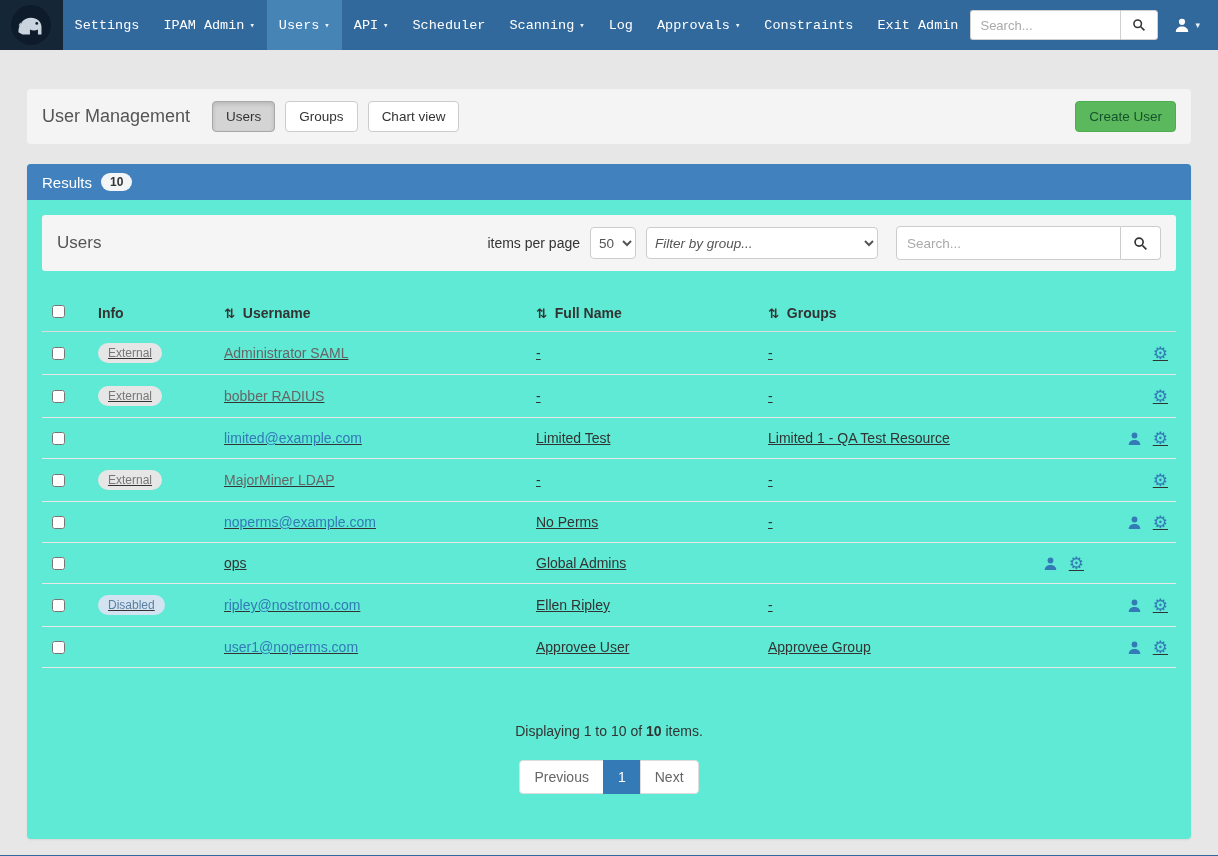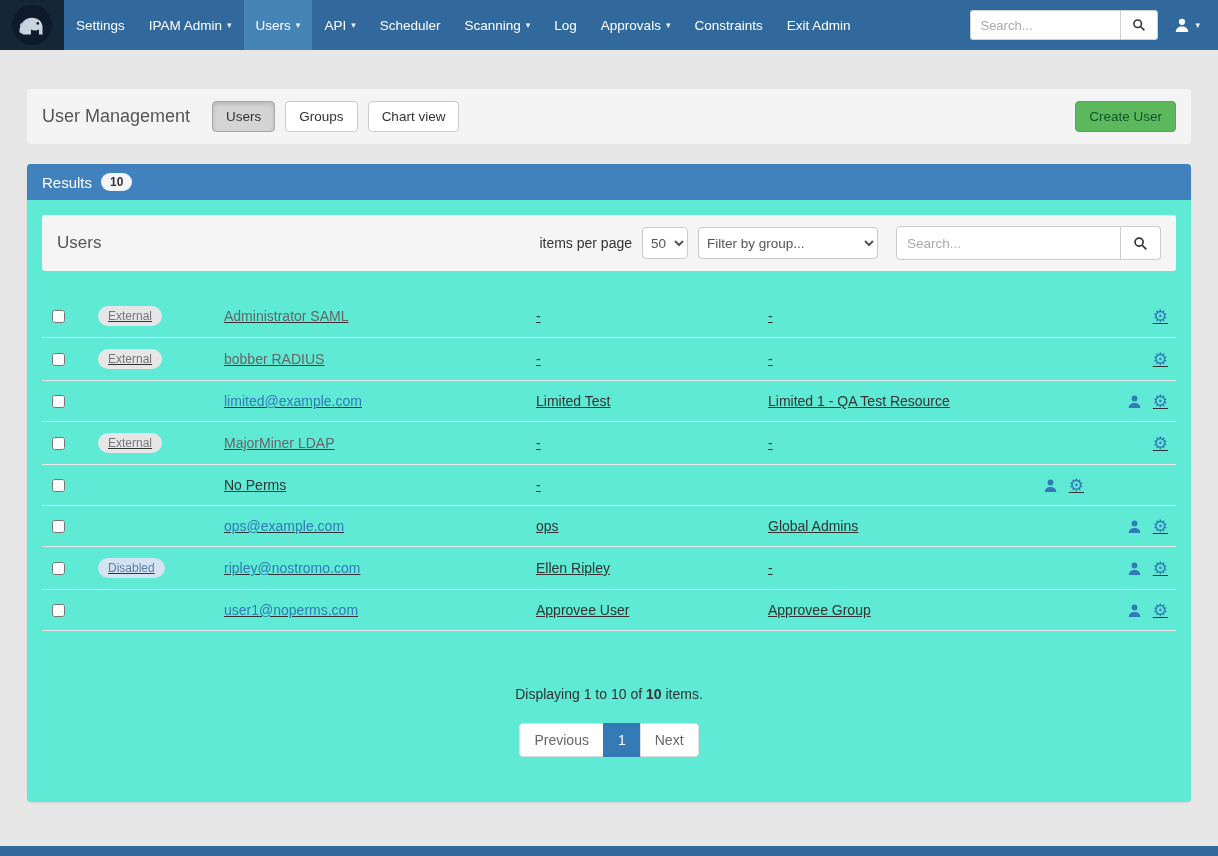"Settings" .nav-item { font-family: none -> Liberation Mono, monospace }
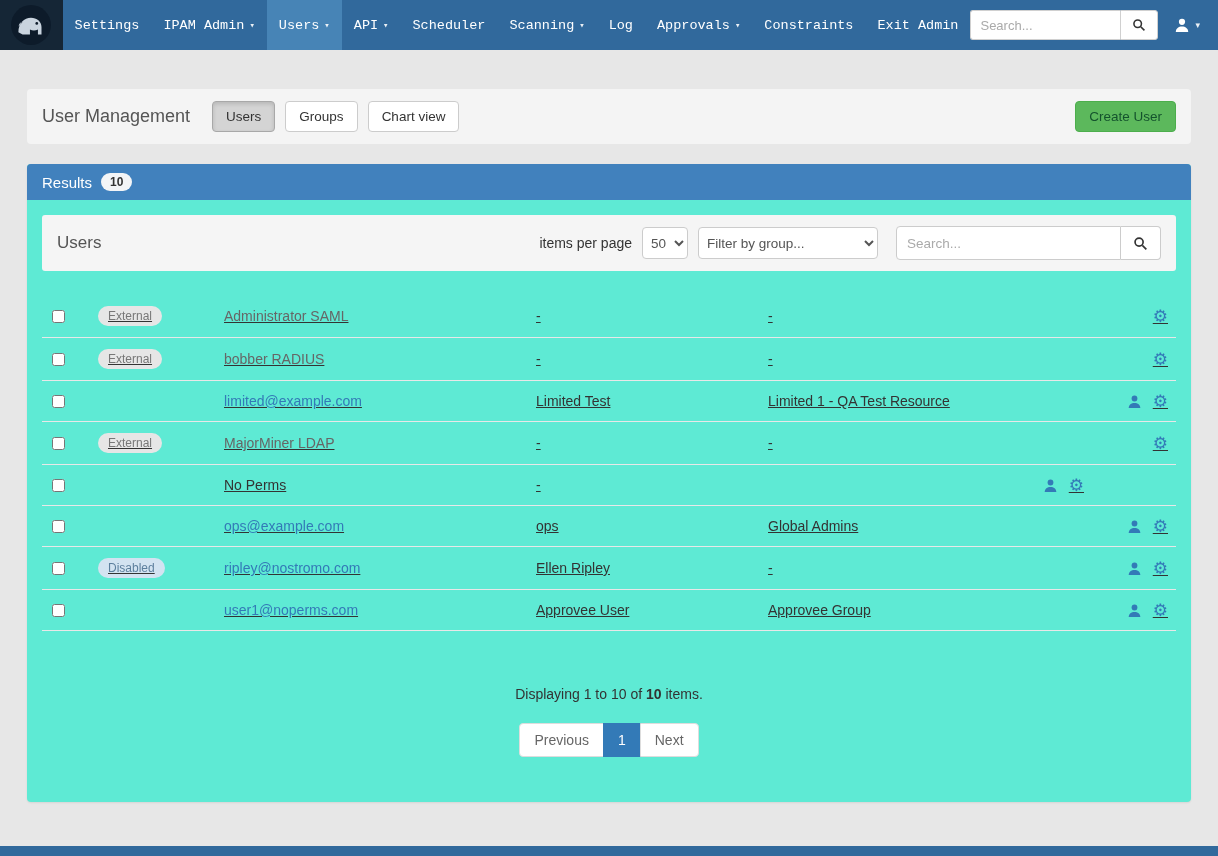"Filter by group..." .group-filter { font-style: none -> italic; width: 180px -> 232px }
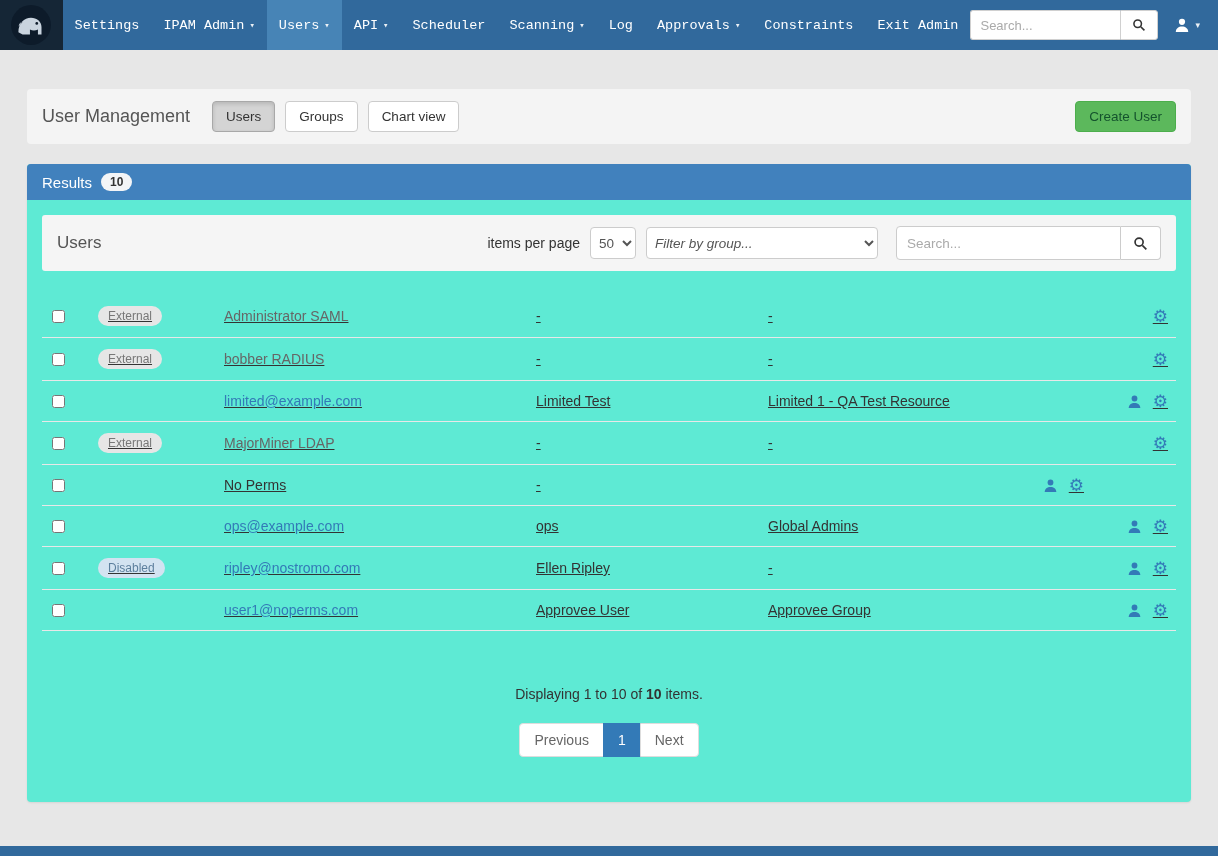"Info" div.thead { html: none -> <div> <div><input></div> <div>Info</div> <div> <span>⇅</span> <span>Username</span> </div> <div> <span>⇅</span> <span>Full Name</span> </div> <div> <span>⇅</span> <span>Groups</span> </div> <div></div> </div> }
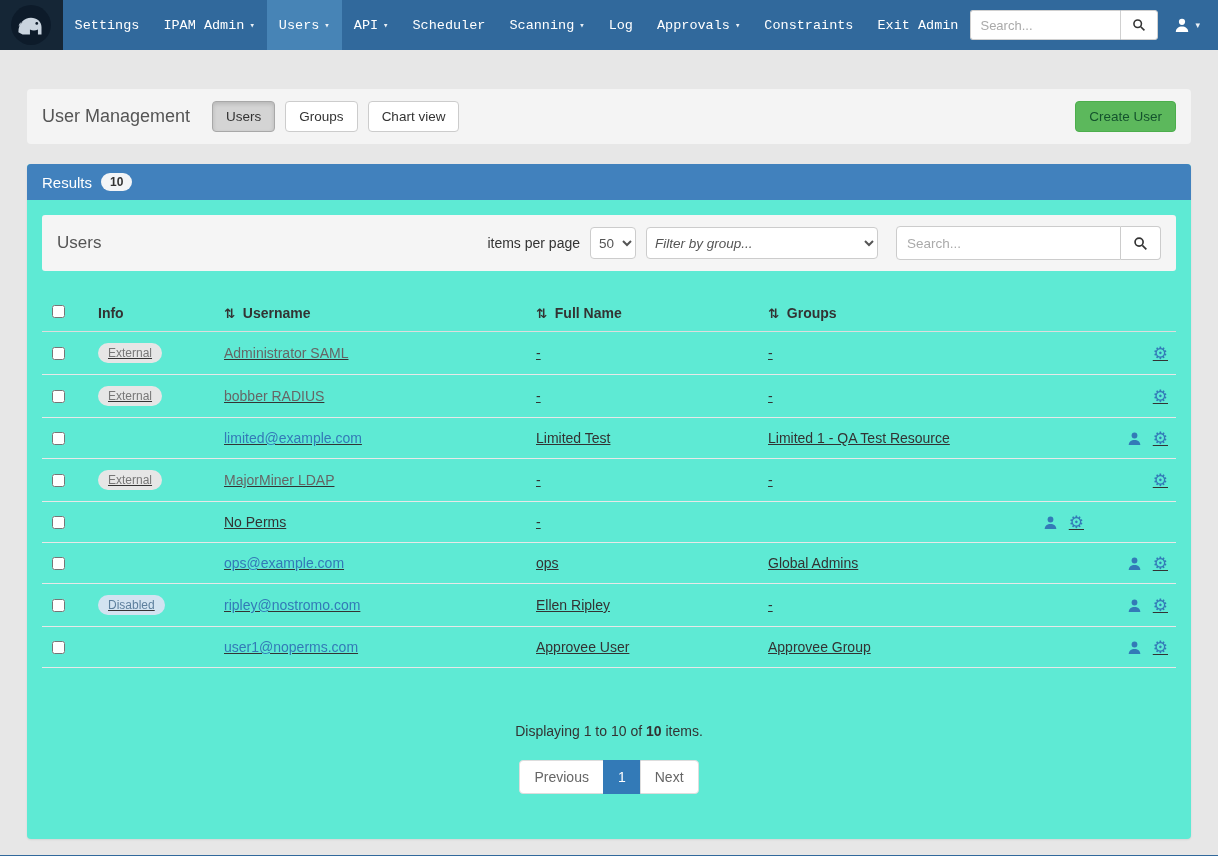"noperms@example.com" div.cell { html: none -> <div> <a>noperms@example.com</a> </div> }
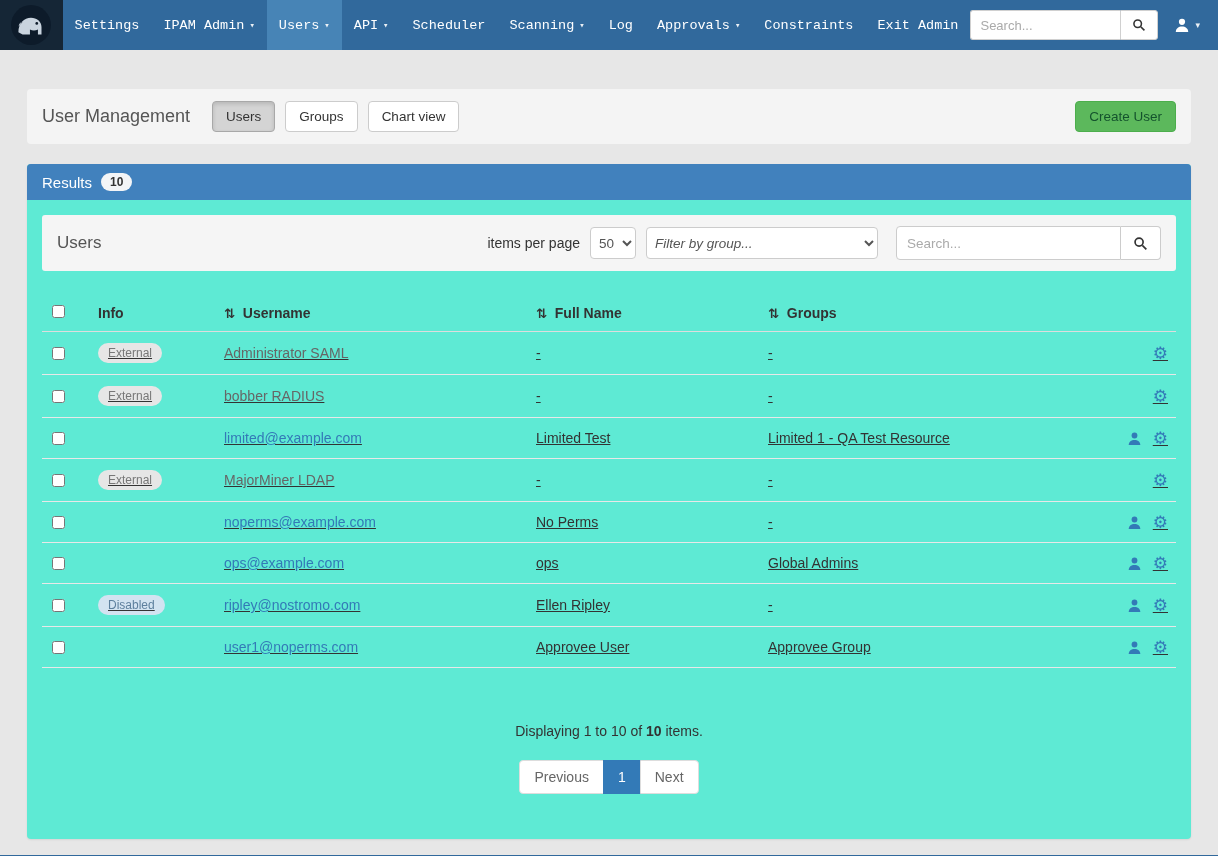"ops@example.com" div.cell { html: <div> <a>ops@example.com</a> </div> -> none }
